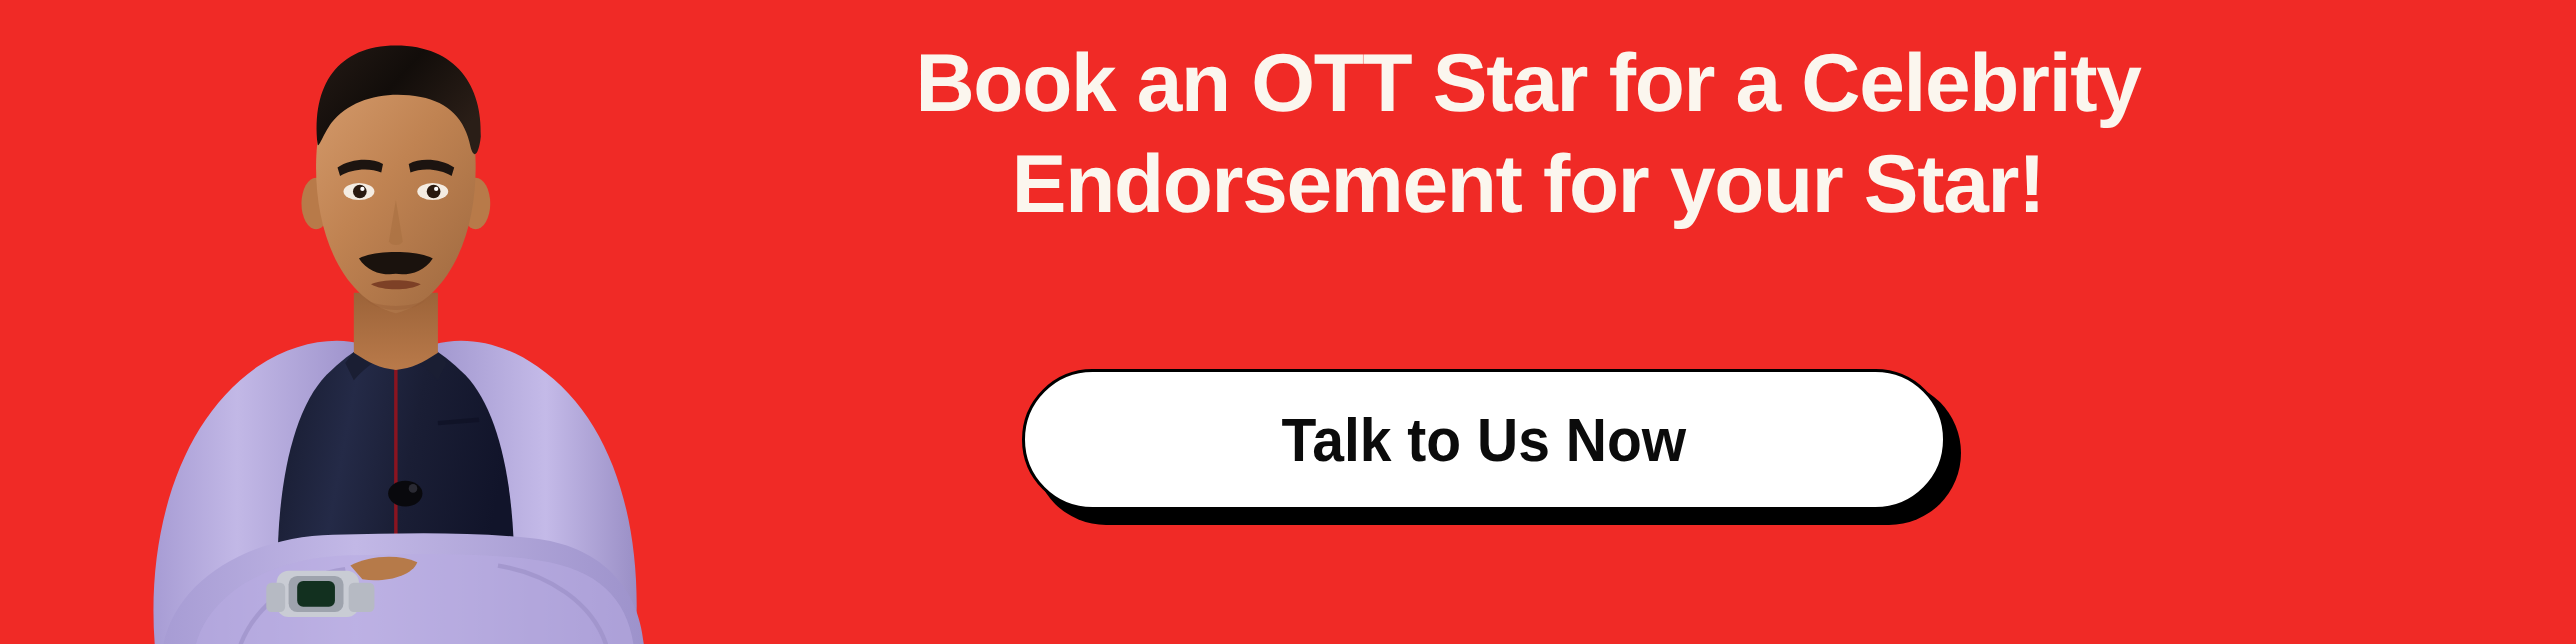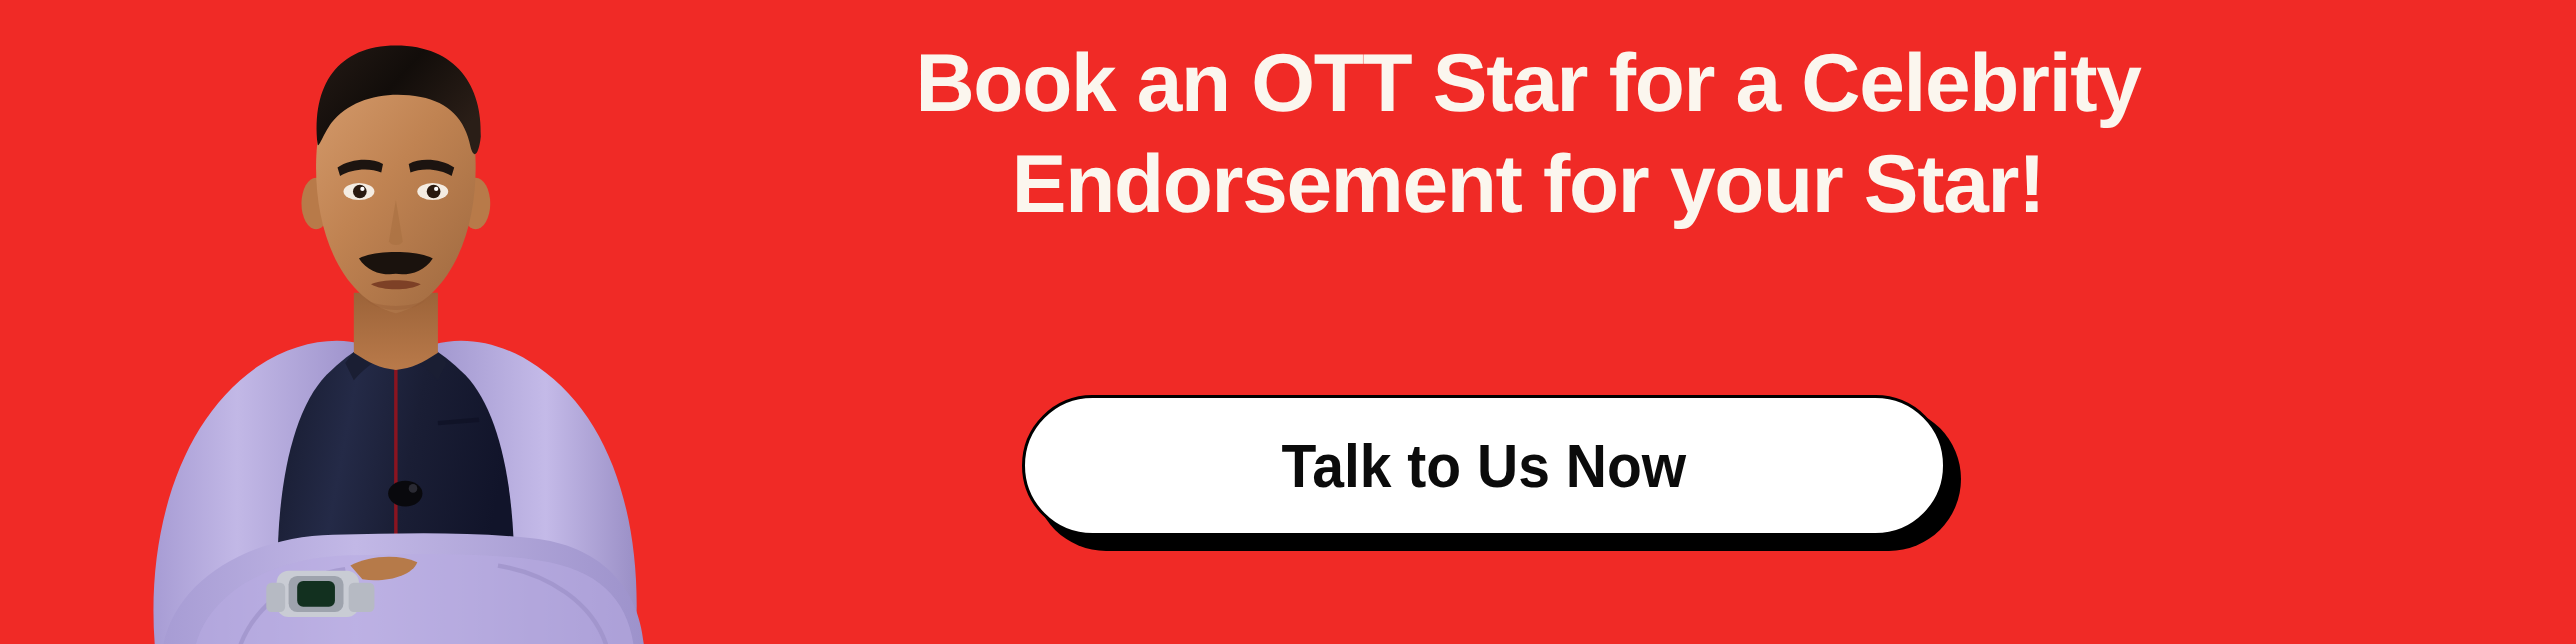"Talk to Us Now" #cta-wrap { top: 395px -> 369px }
